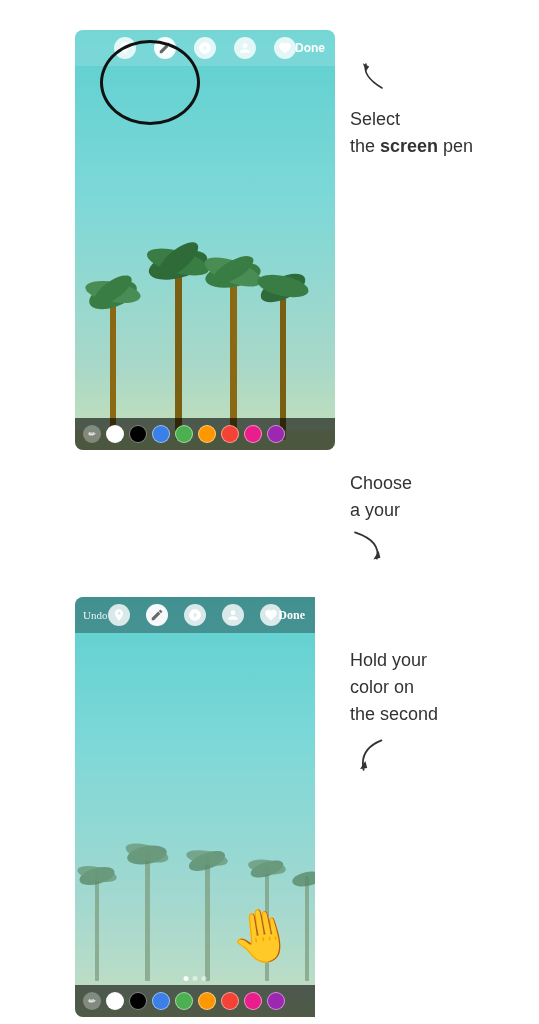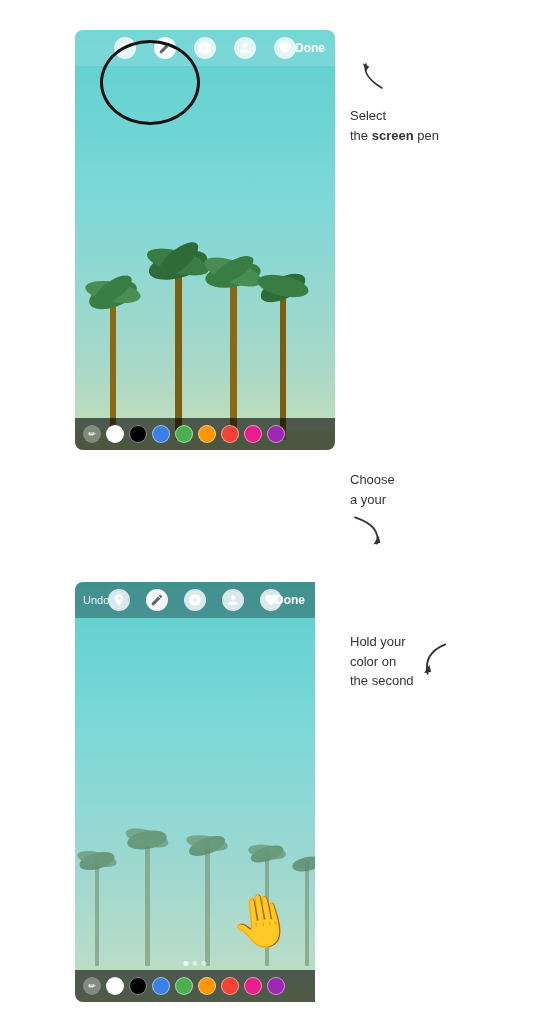"Select" .annotation-text { font-size: 13px -> 18px }
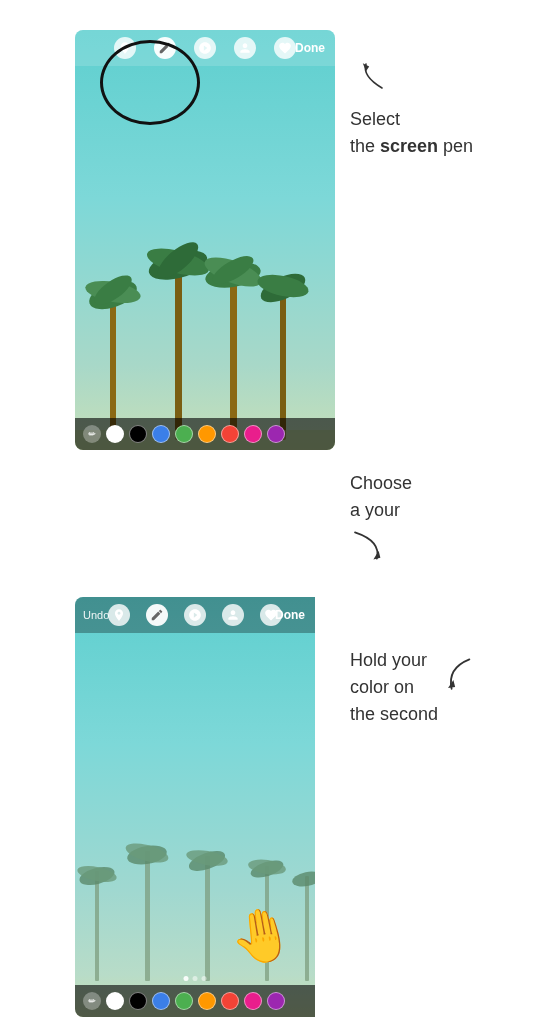"Undo" .phone-screen2 { font-family: none -> Liberation Serif, serif }
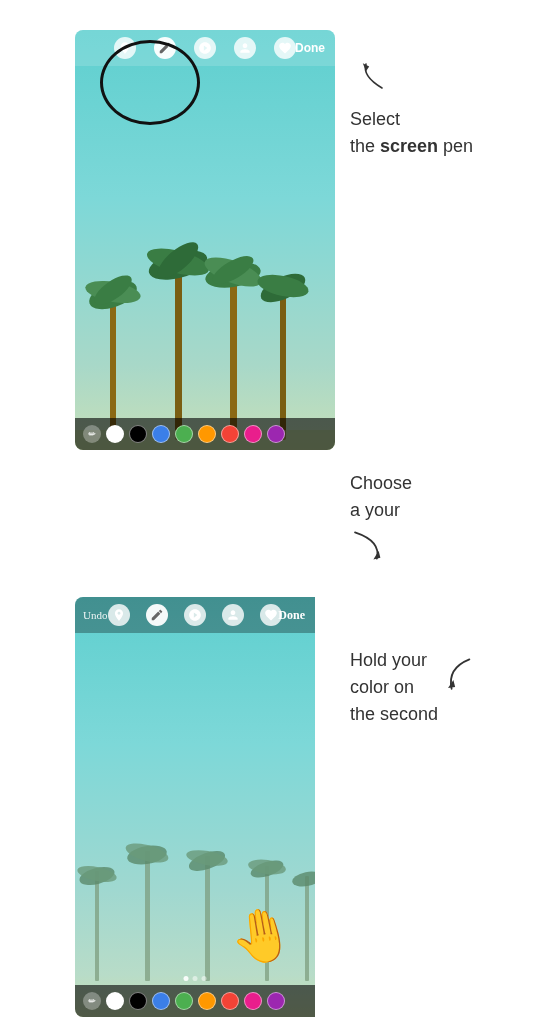"Hold your" .annotation-right3 { flex-direction: row -> column }
